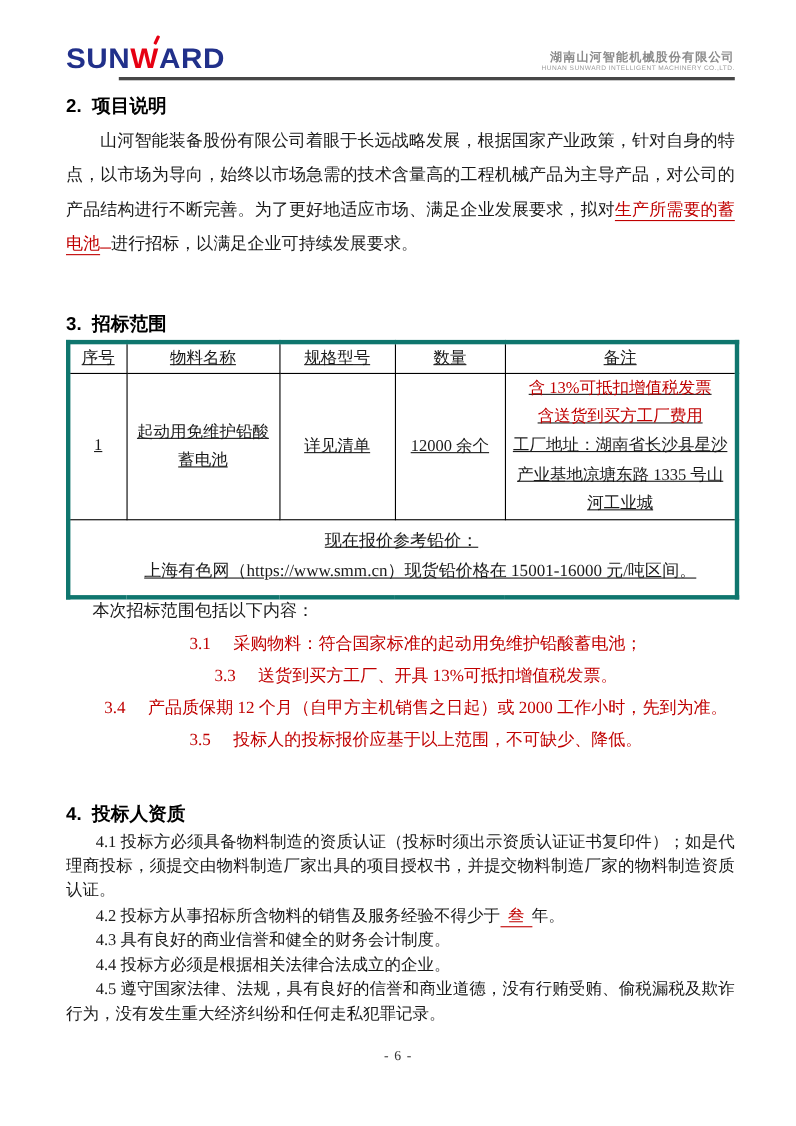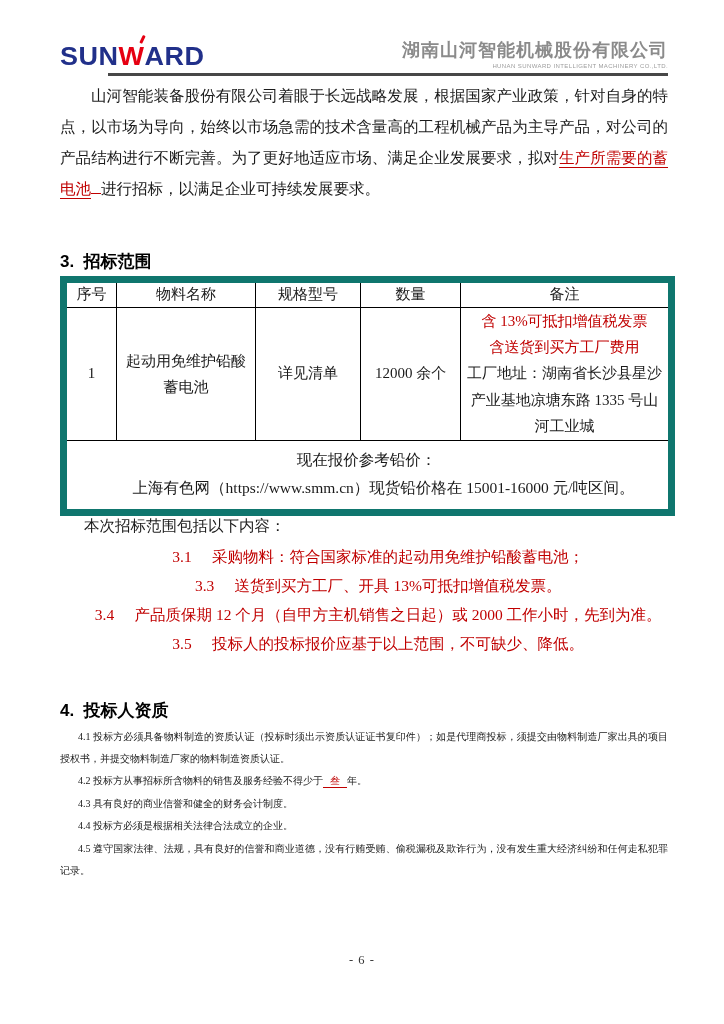"湖南山河智能机械股份有限公司" .co-cn { font-size: 18px -> 11px }
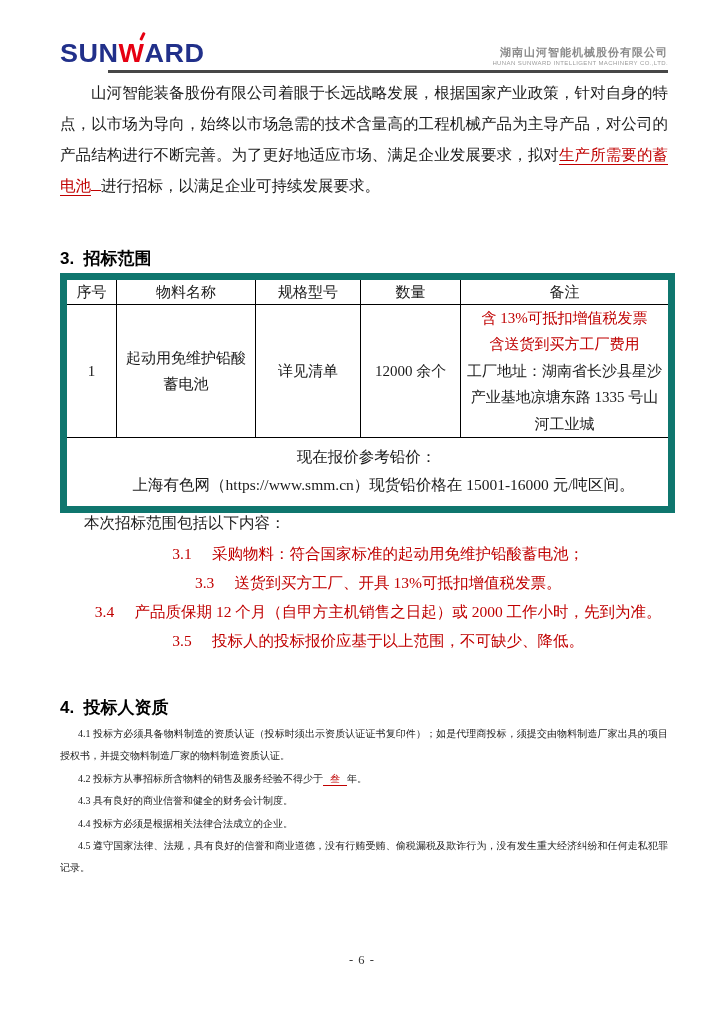"2. 项目说明" div.h-sec { html: none -> <div>2. 项目说明</div> }
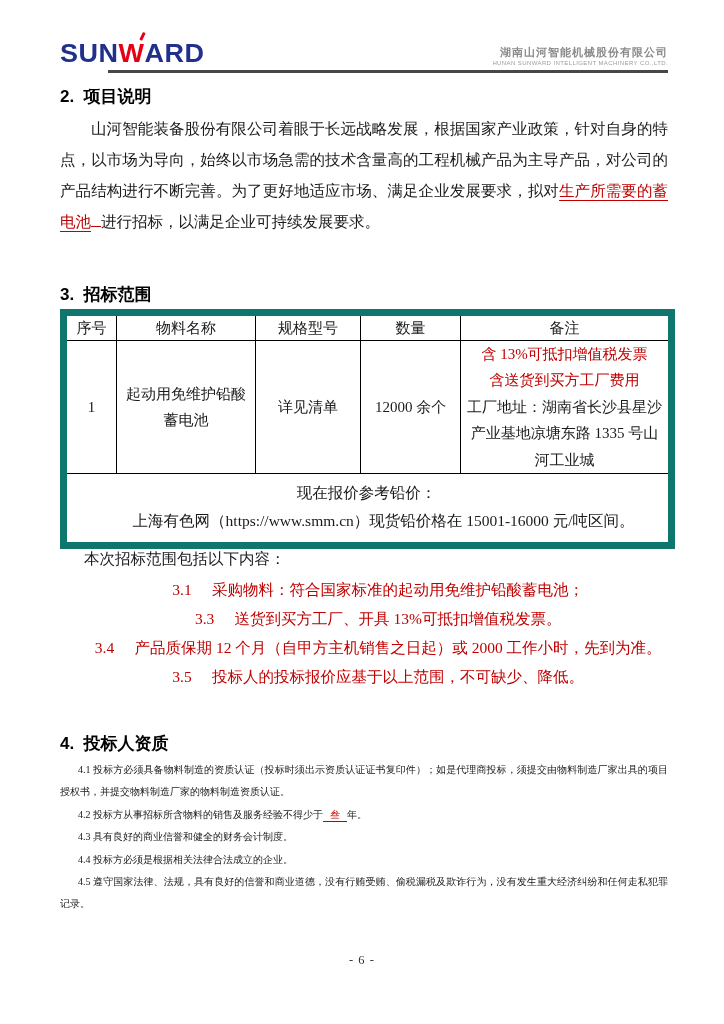"序号" table.scope { border: 7px solid #0f766e -> 4px solid #0f766e; text-decoration: none -> underline }
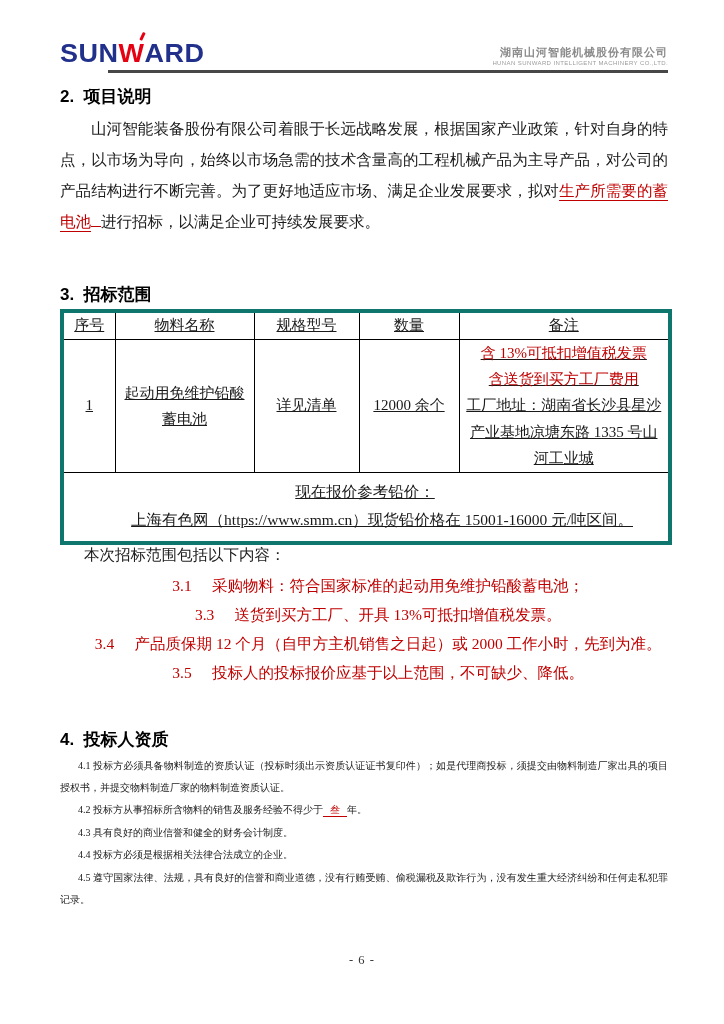"4.1" .p4 { font-size: 10px -> 15px }
